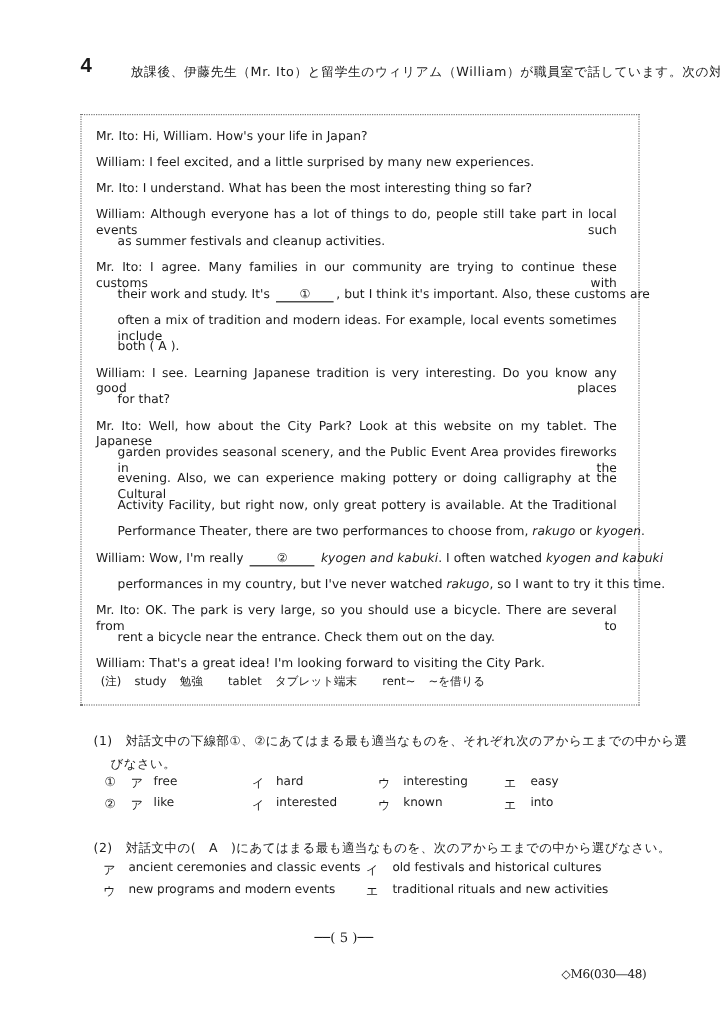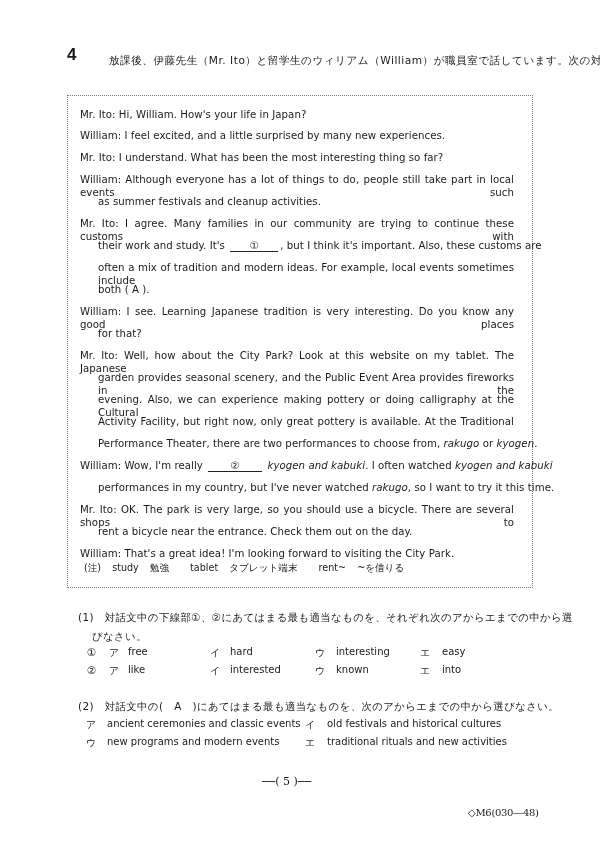"Mr. Ito: OK. The park" div.line { text: shops -> from }
